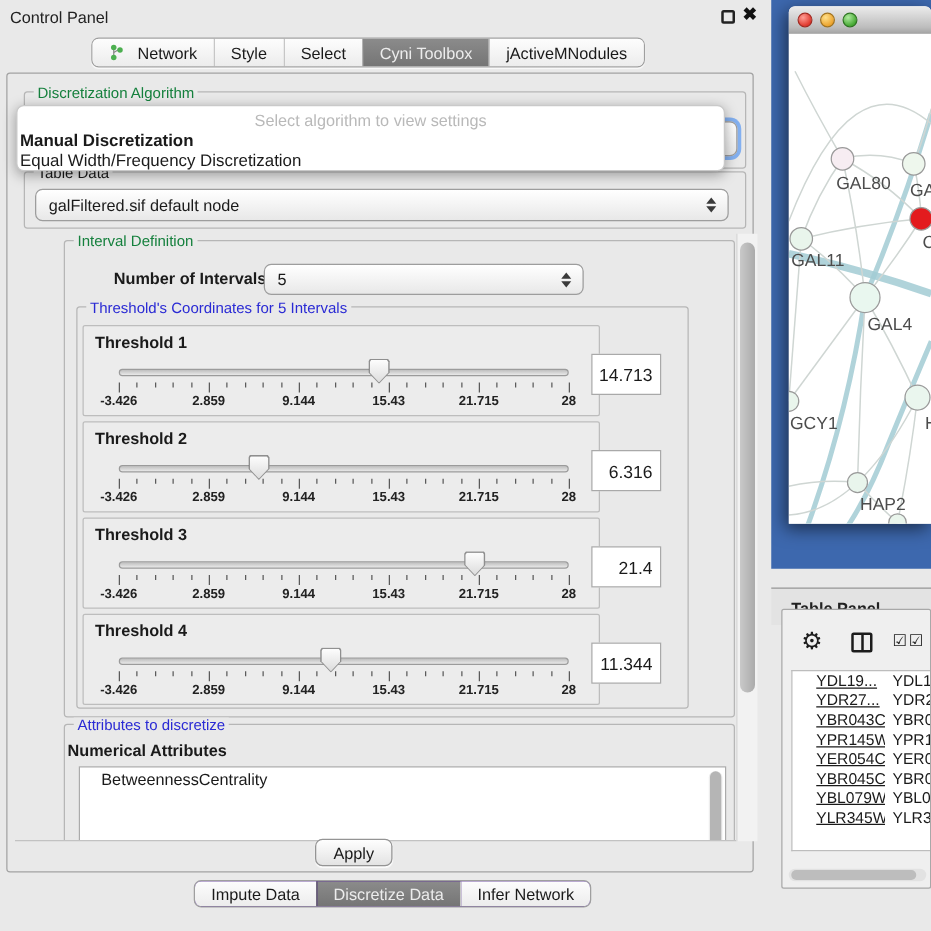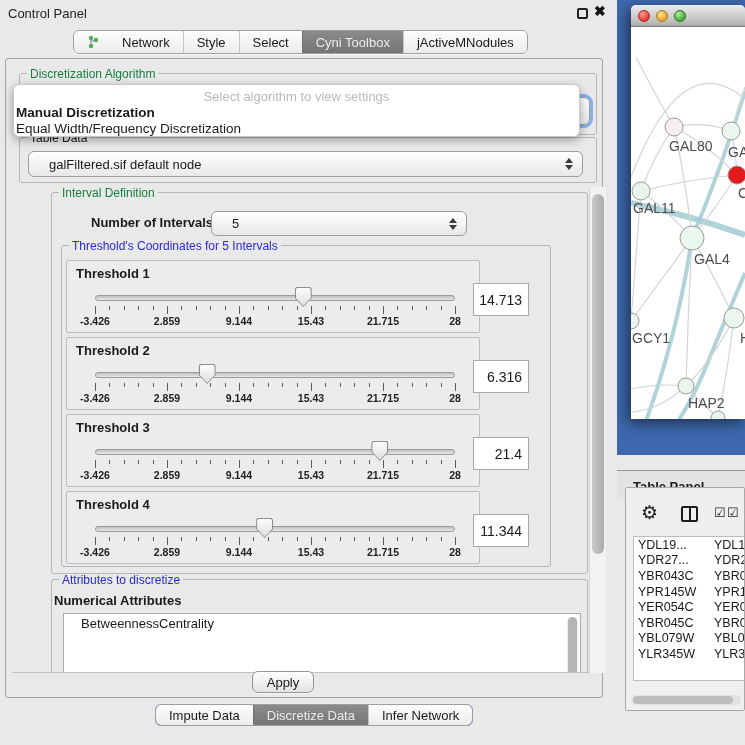"Network" .seg { gap: 22px -> 10px }
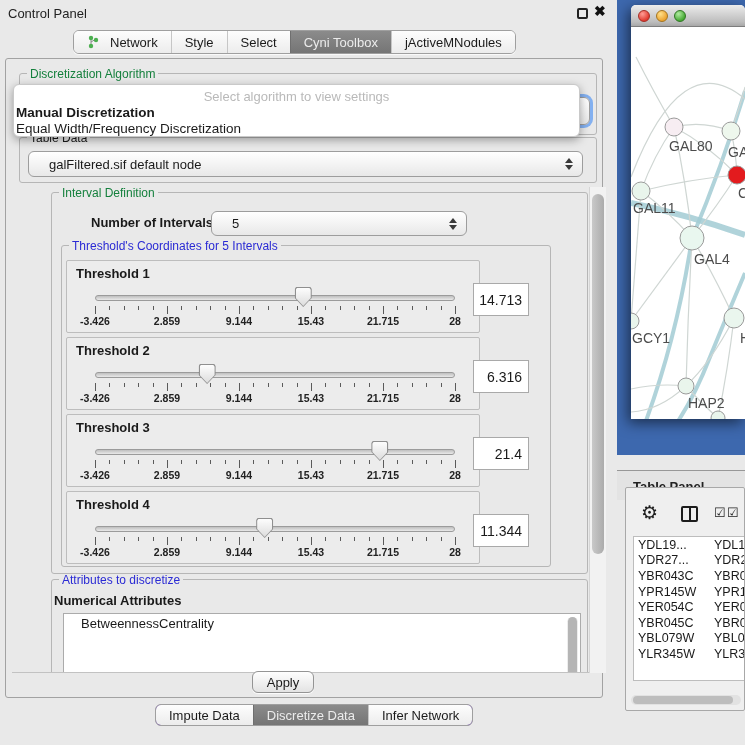"galFiltered.sif default node" .combo { padding-left: 20px -> 10px }
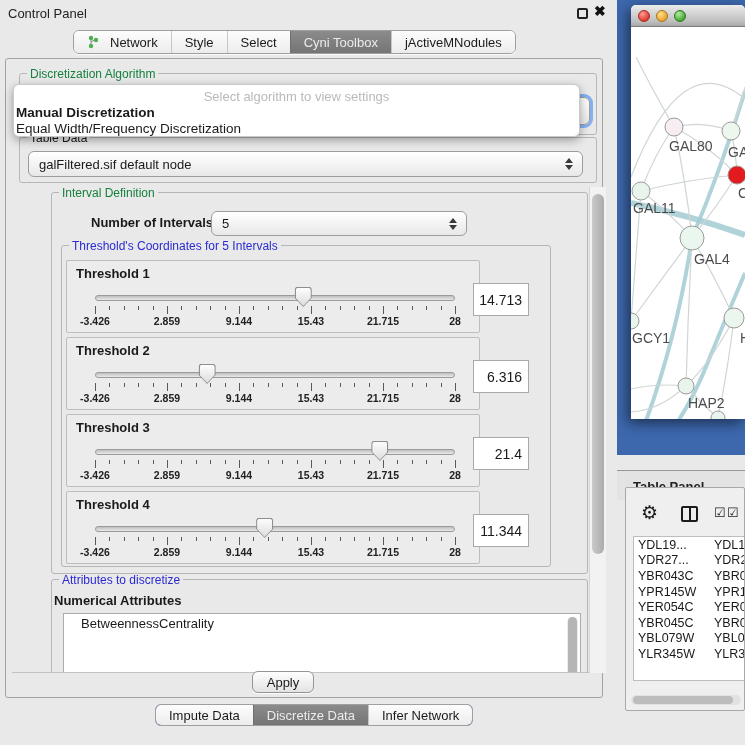"YDL19..." .tb-c1 { padding-left: 4px -> 19px; text-decoration: none -> underline }
